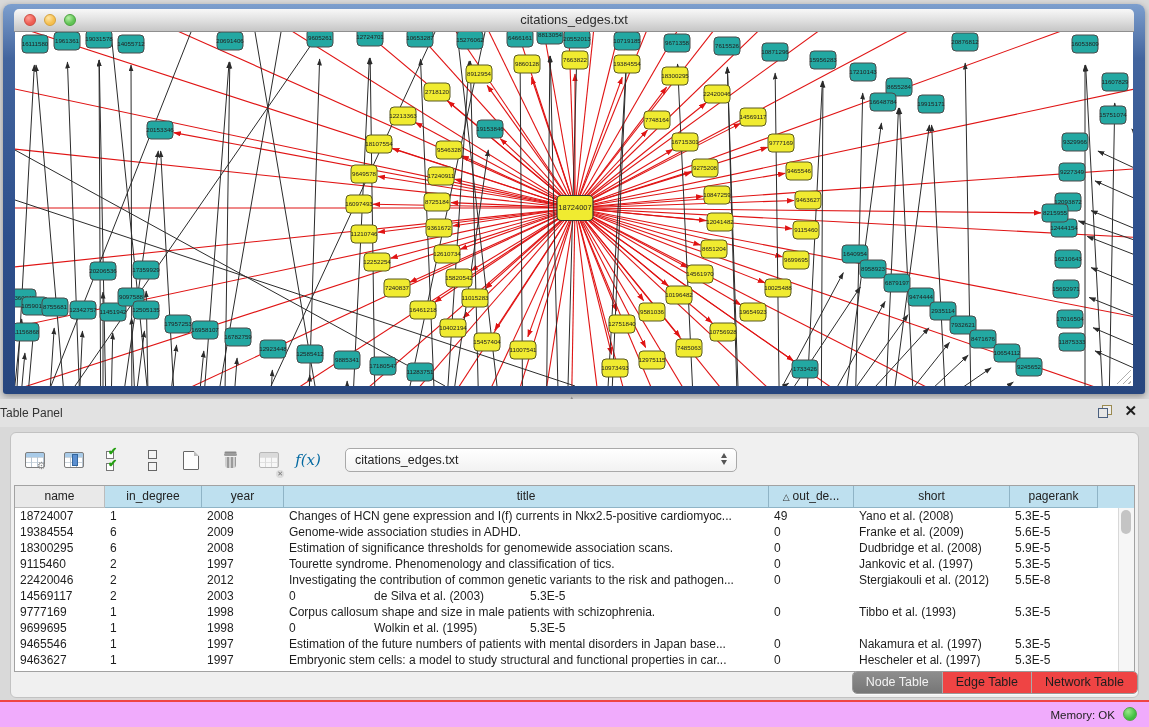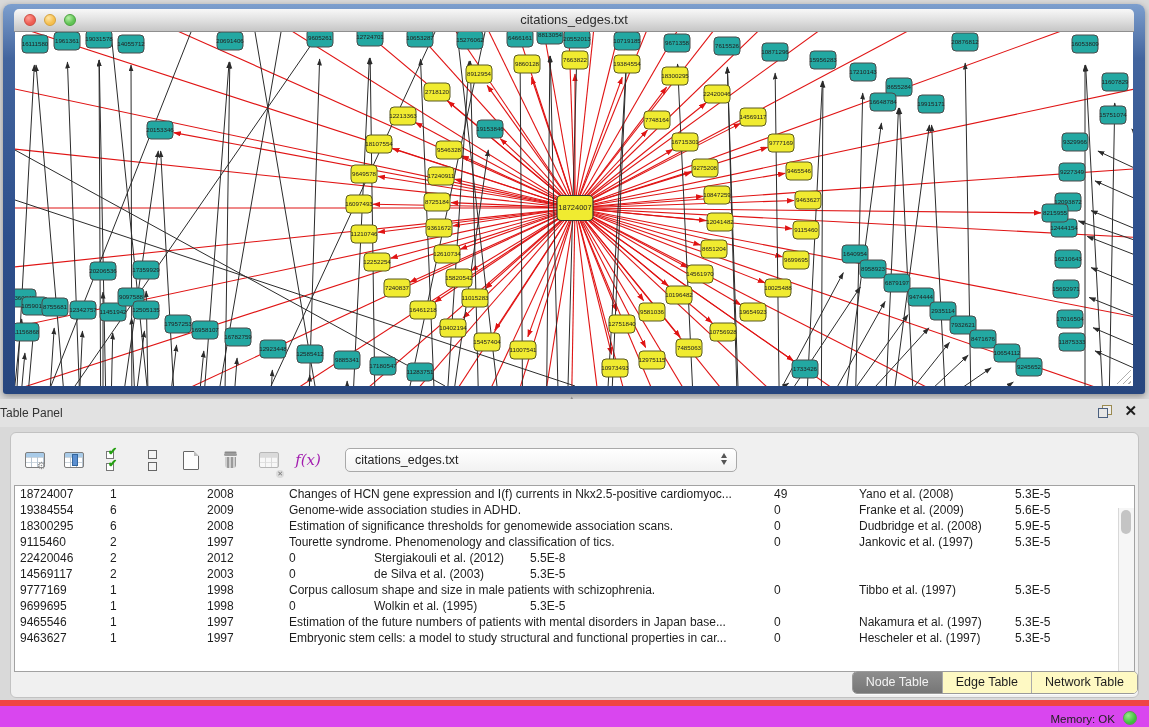"f(x)" .fx-ic { color: #a21caf -> #0369a1 }
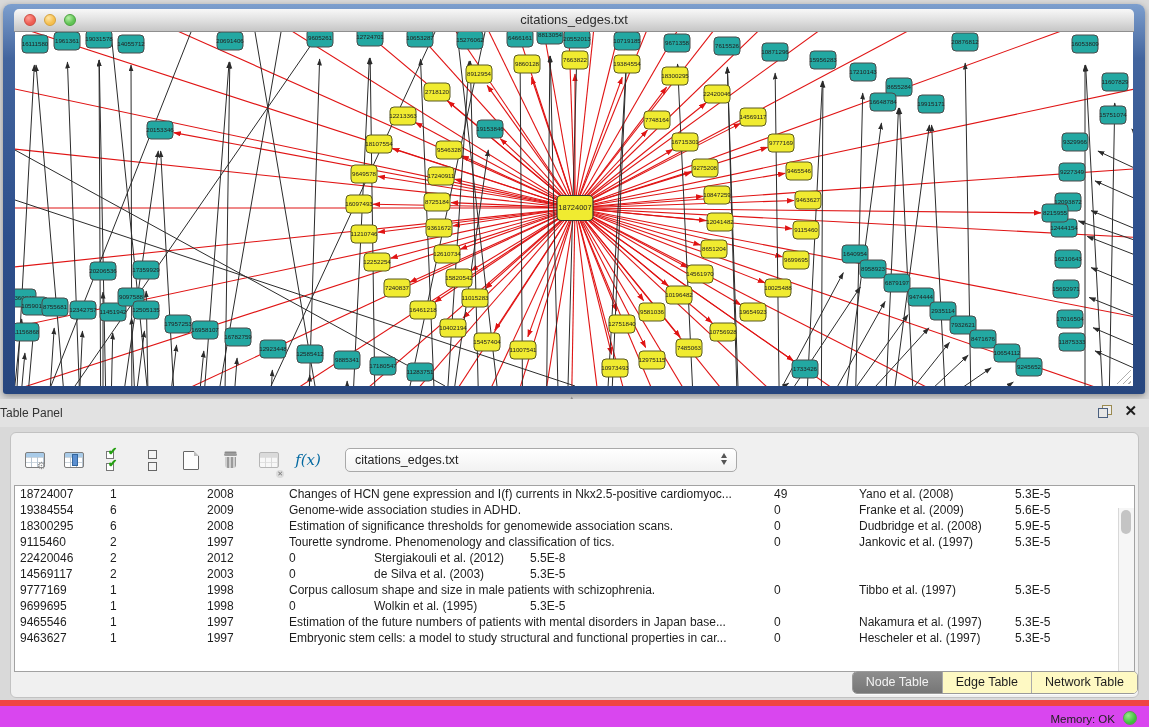"name" div.thead { html: none -> <div> <div>name</div> <div>in_degree</div> <div>year</div> <div>title</div> <div><span>△</span>out_de...</div> <div>short</div> <div>pagerank</div> </div> }
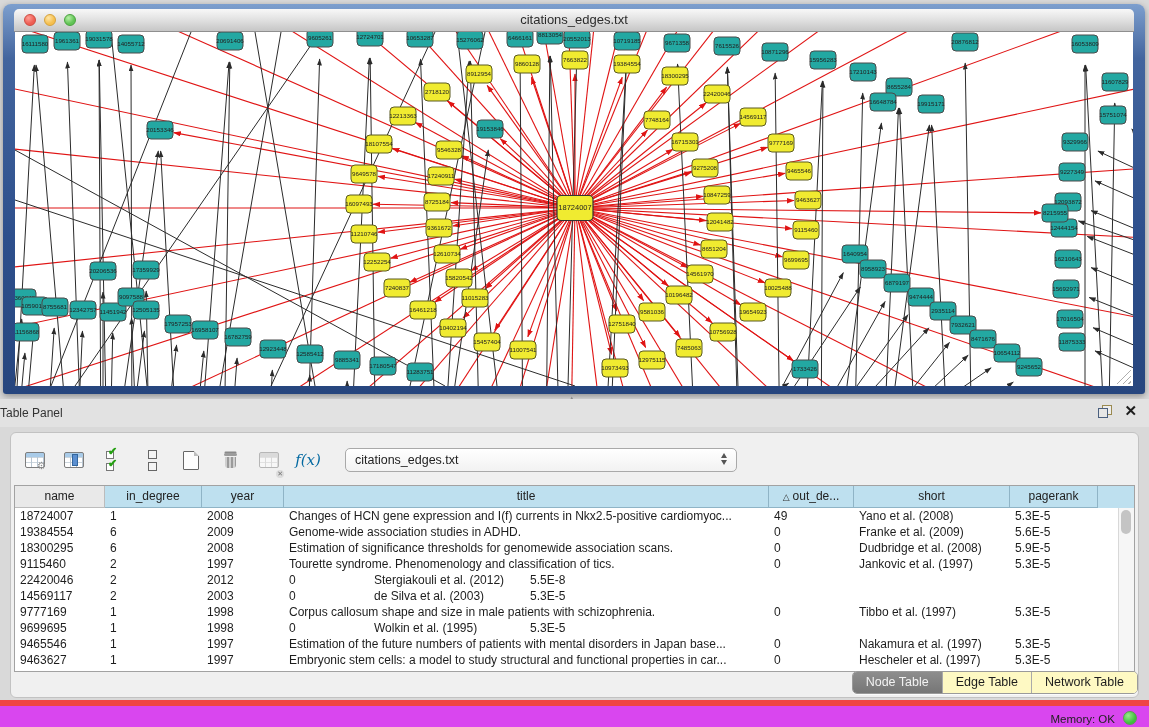"Investigating the contribution of common" div.tcell { html: none -> <div>Investigating the contribution of common genetic variants to the risk and pathogen...</div> }
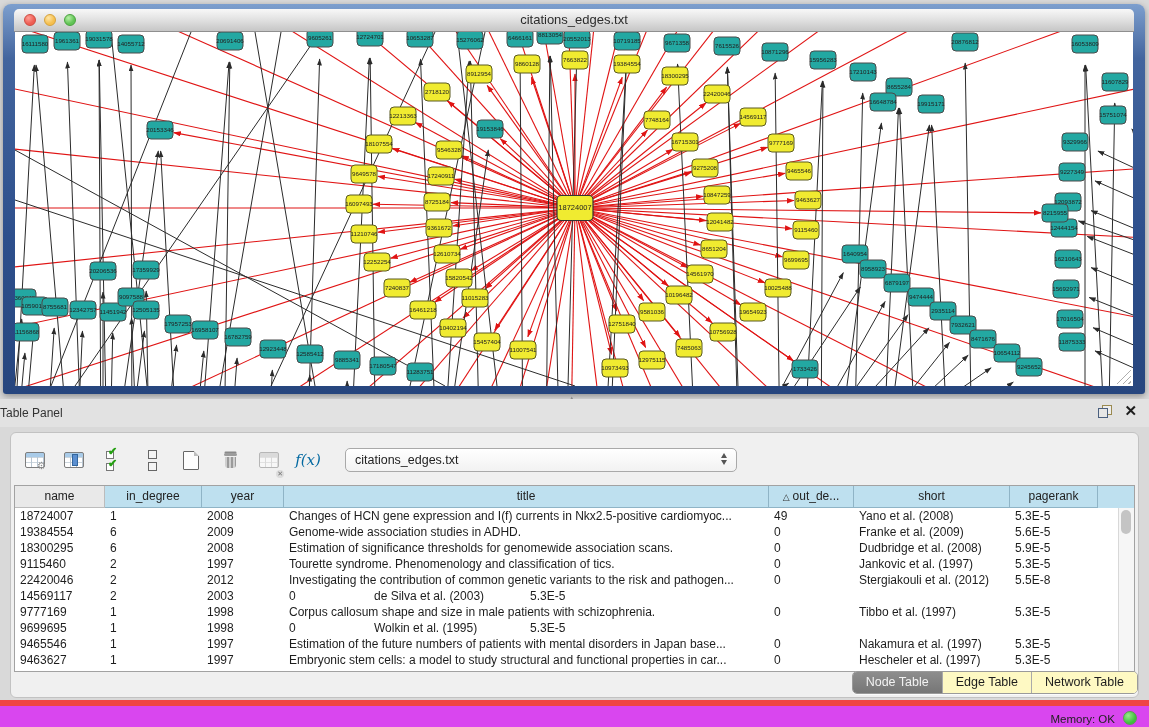"Tibbo et al. (1997)" div.tcell { text: 1997 -> 1993 }
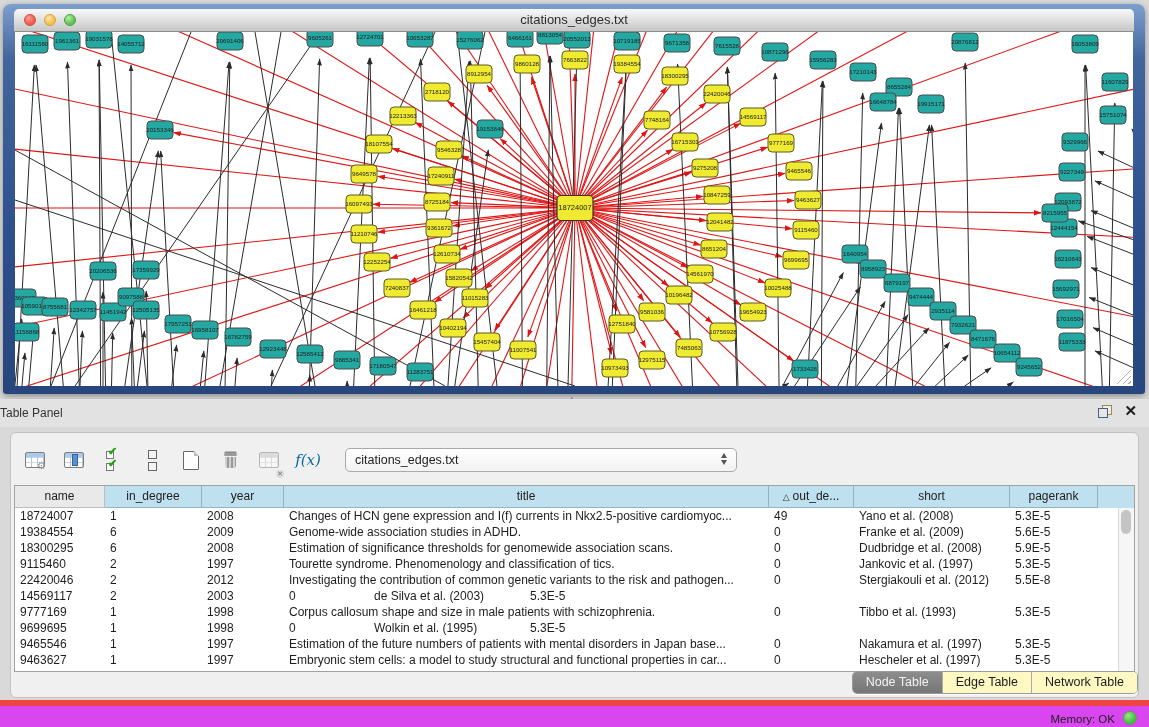"Edge Table" .seg { background: #fef9c3 -> #ef4444 }
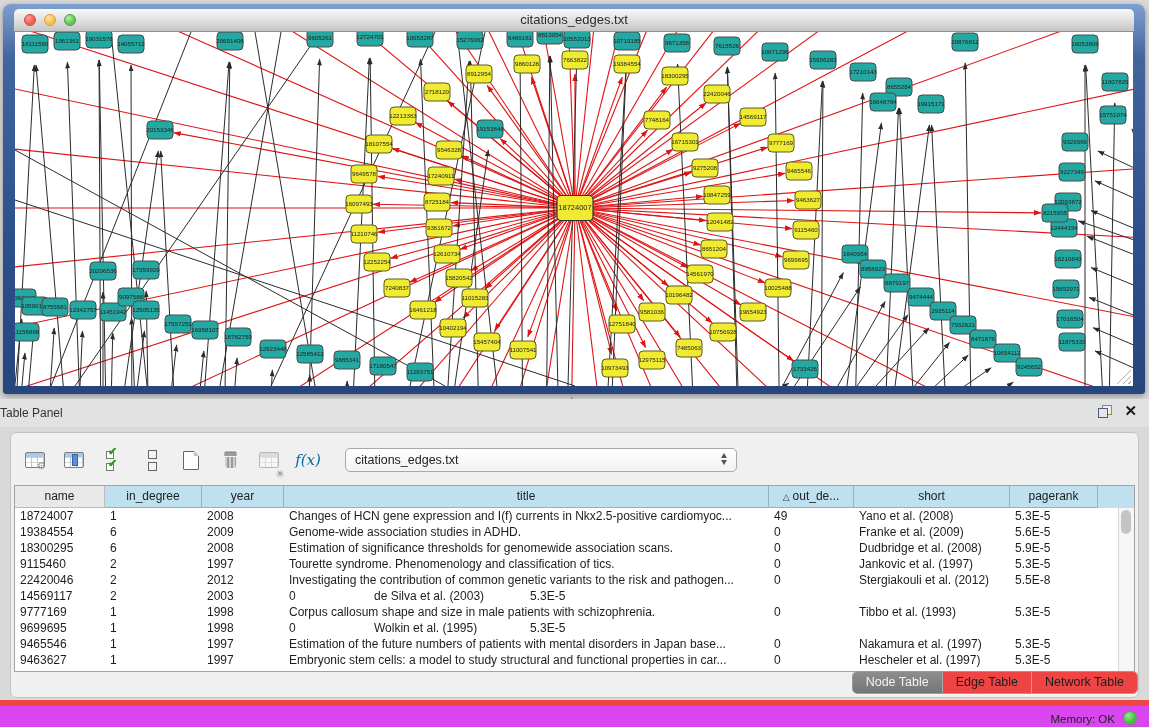"Memory: OK" .statusbar { background: #d946ef -> #f0abfc; border-top: 6px solid #ef4444 -> 2px solid #ef4444 }
